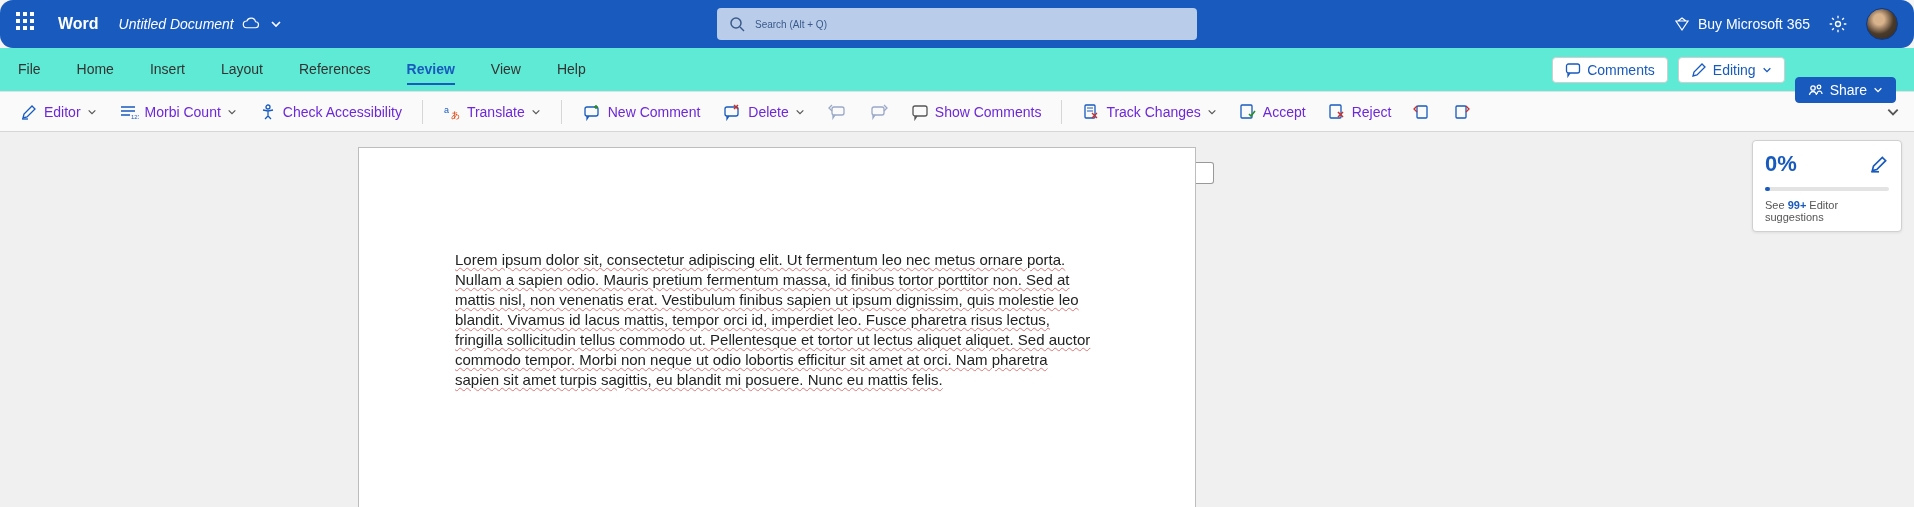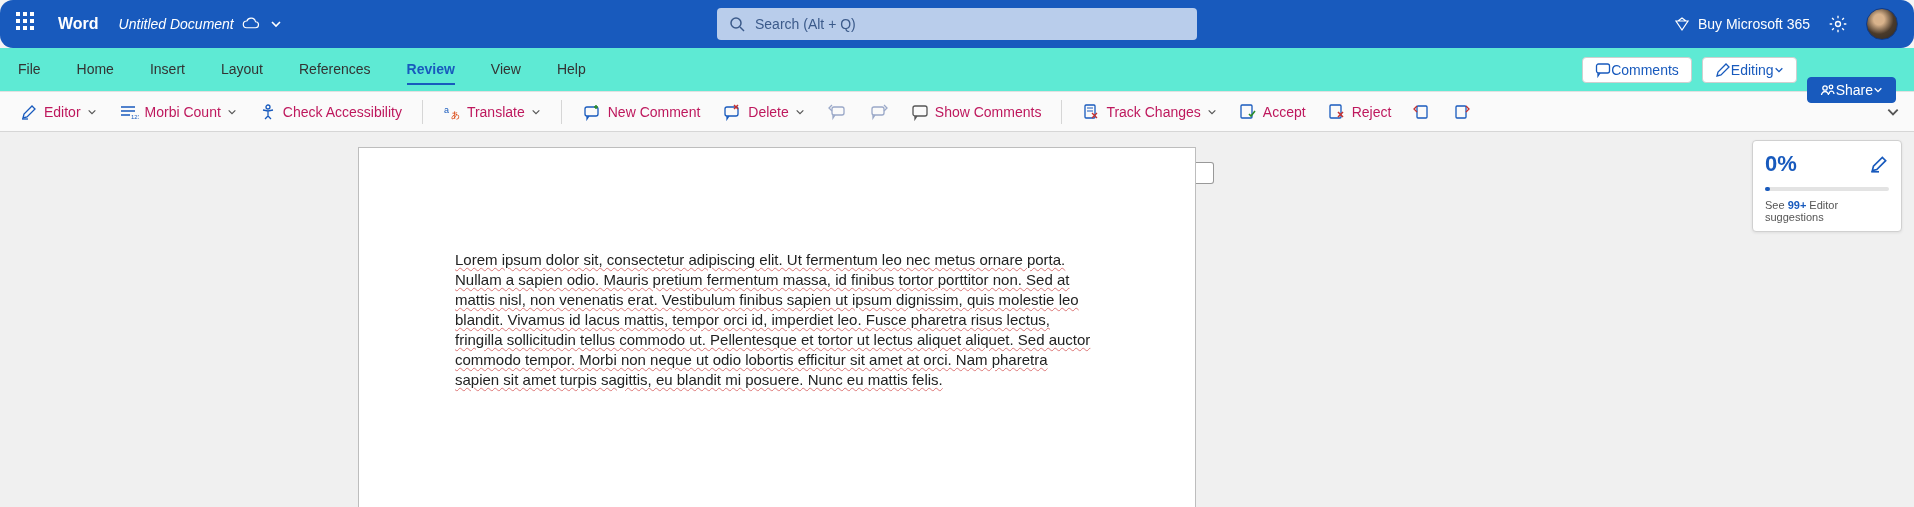"Search (Alt + Q)" .search-ph { font-size: 14px -> 10px }
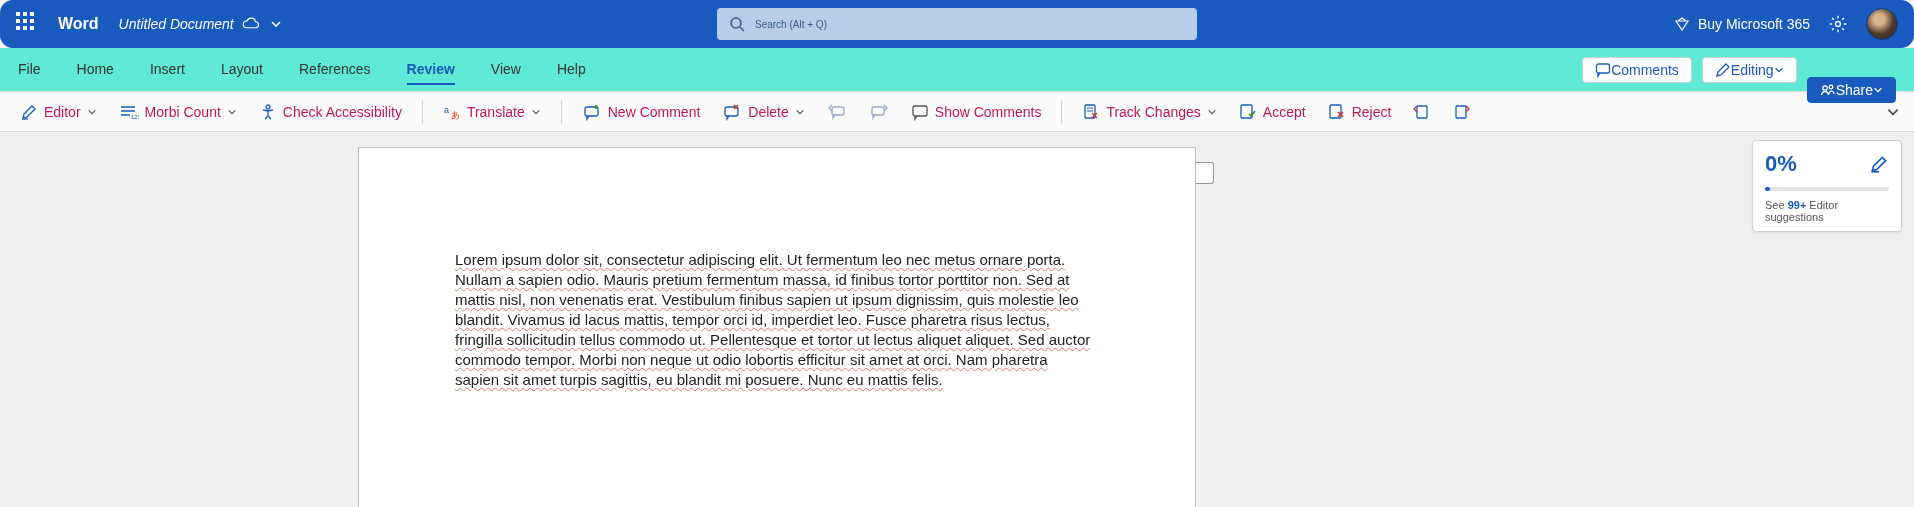"Comments" .pill { gap: none -> 6px }
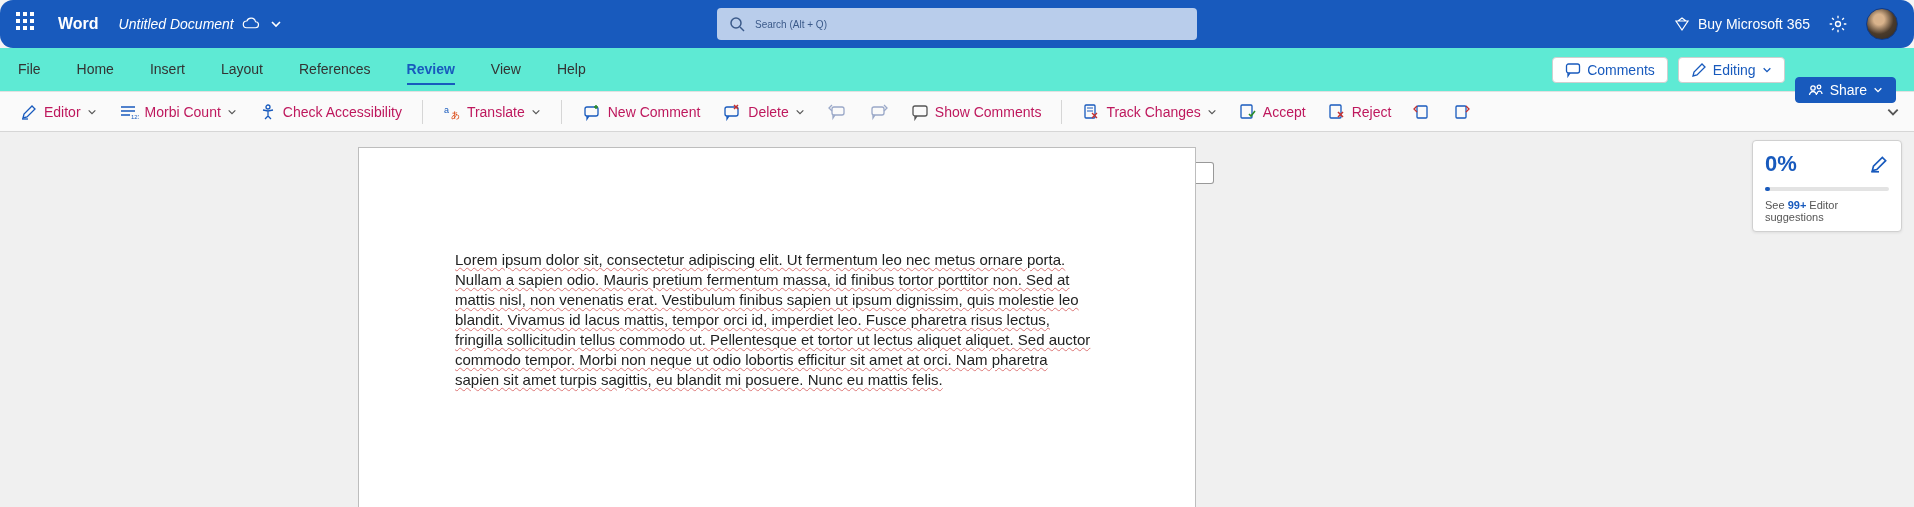"Editor" .rbtn { color: #be185d -> #6d28d9 }
